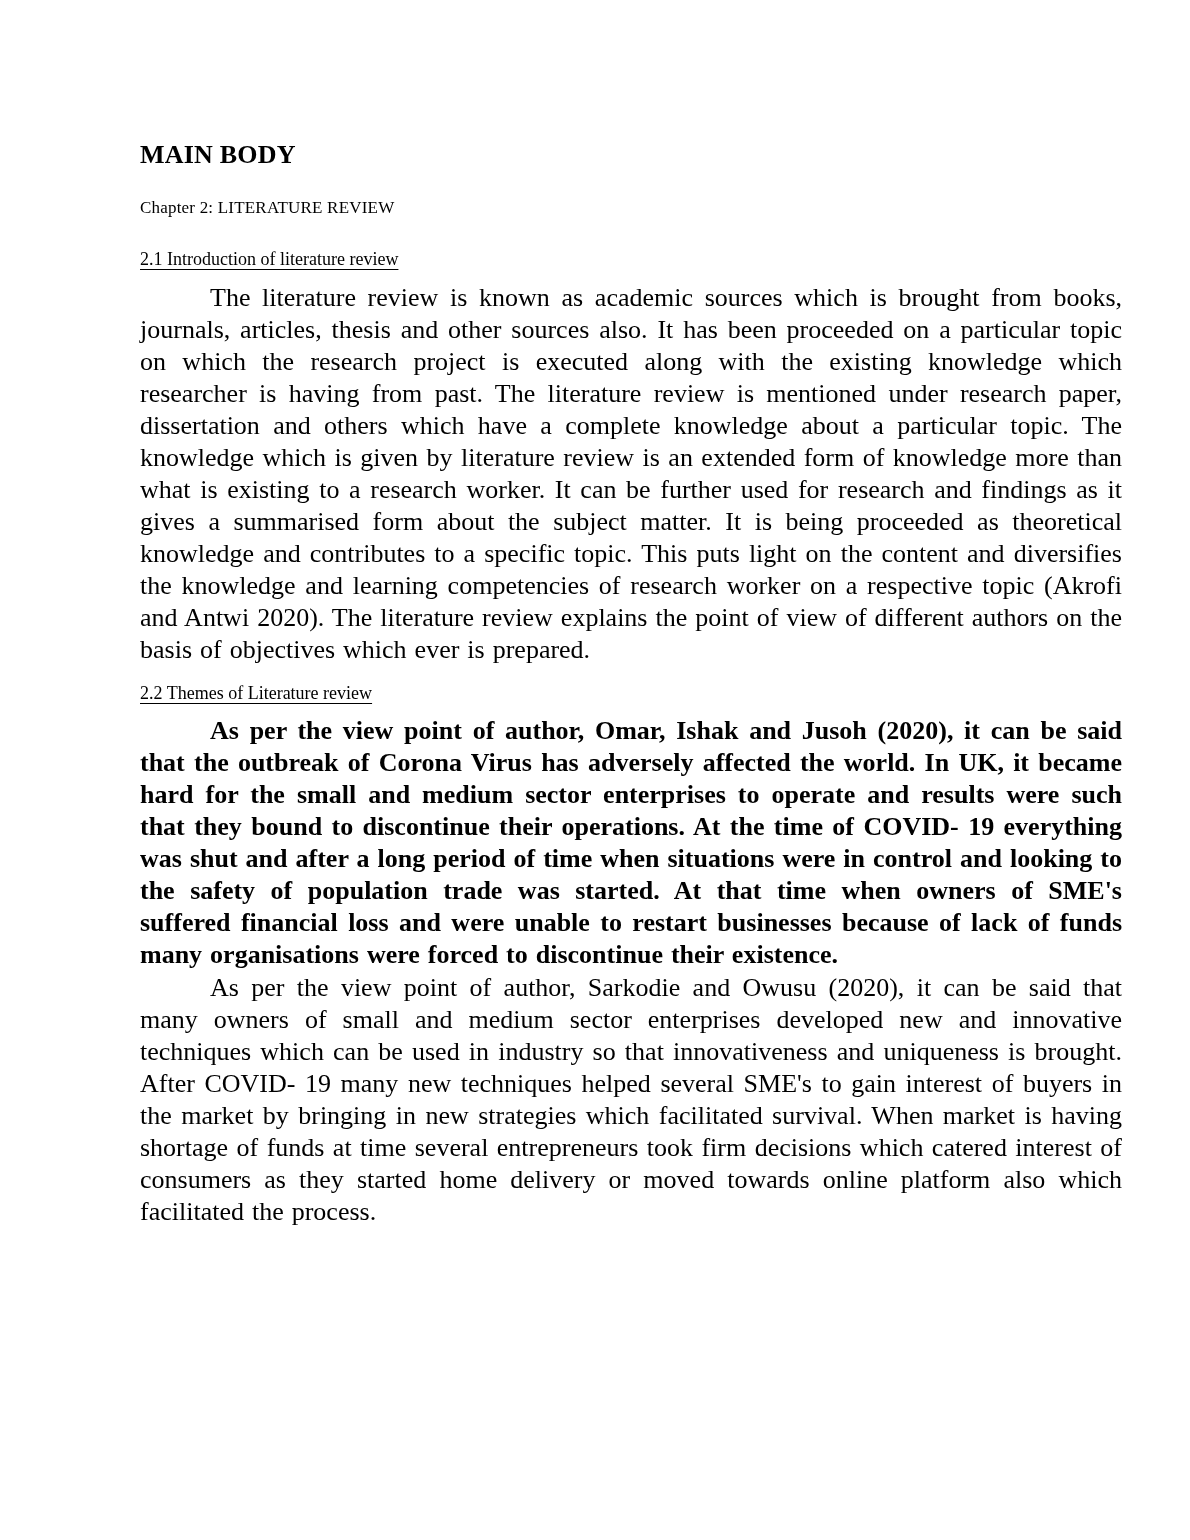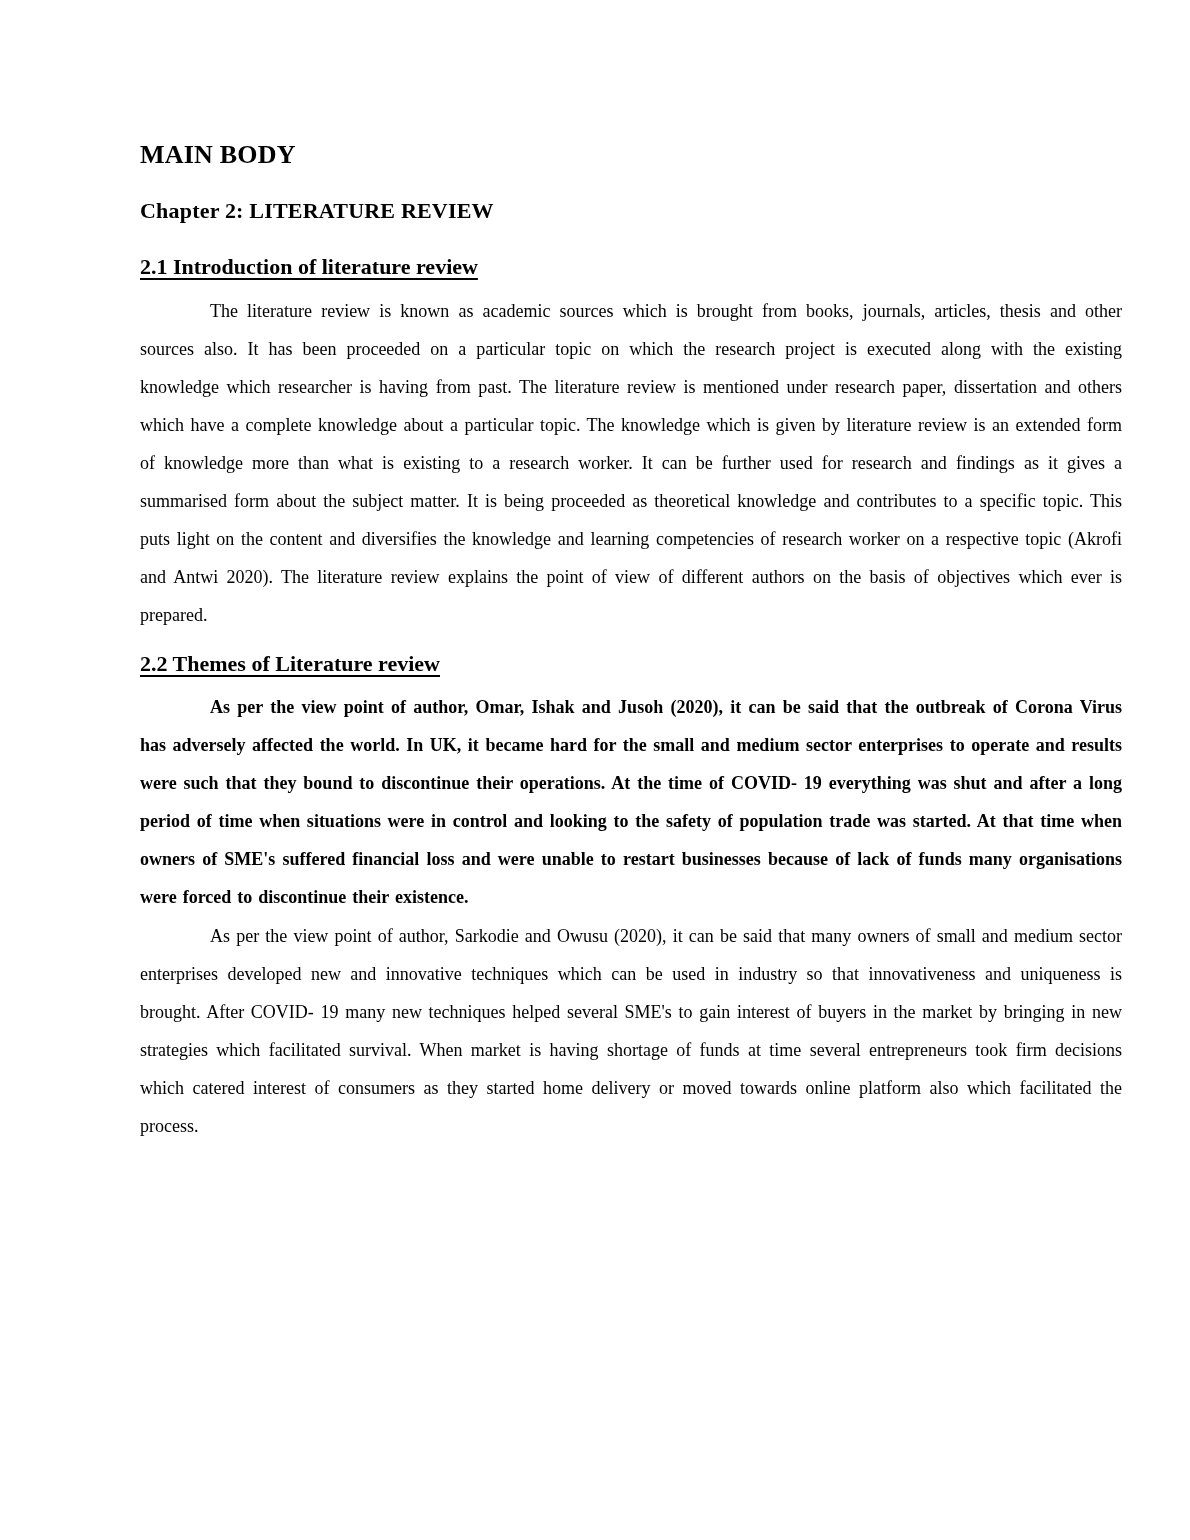"Chapter 2: LITERATURE REVIEW" .chapter-heading { font-size: 22px -> 17px; font-weight: bold -> normal }
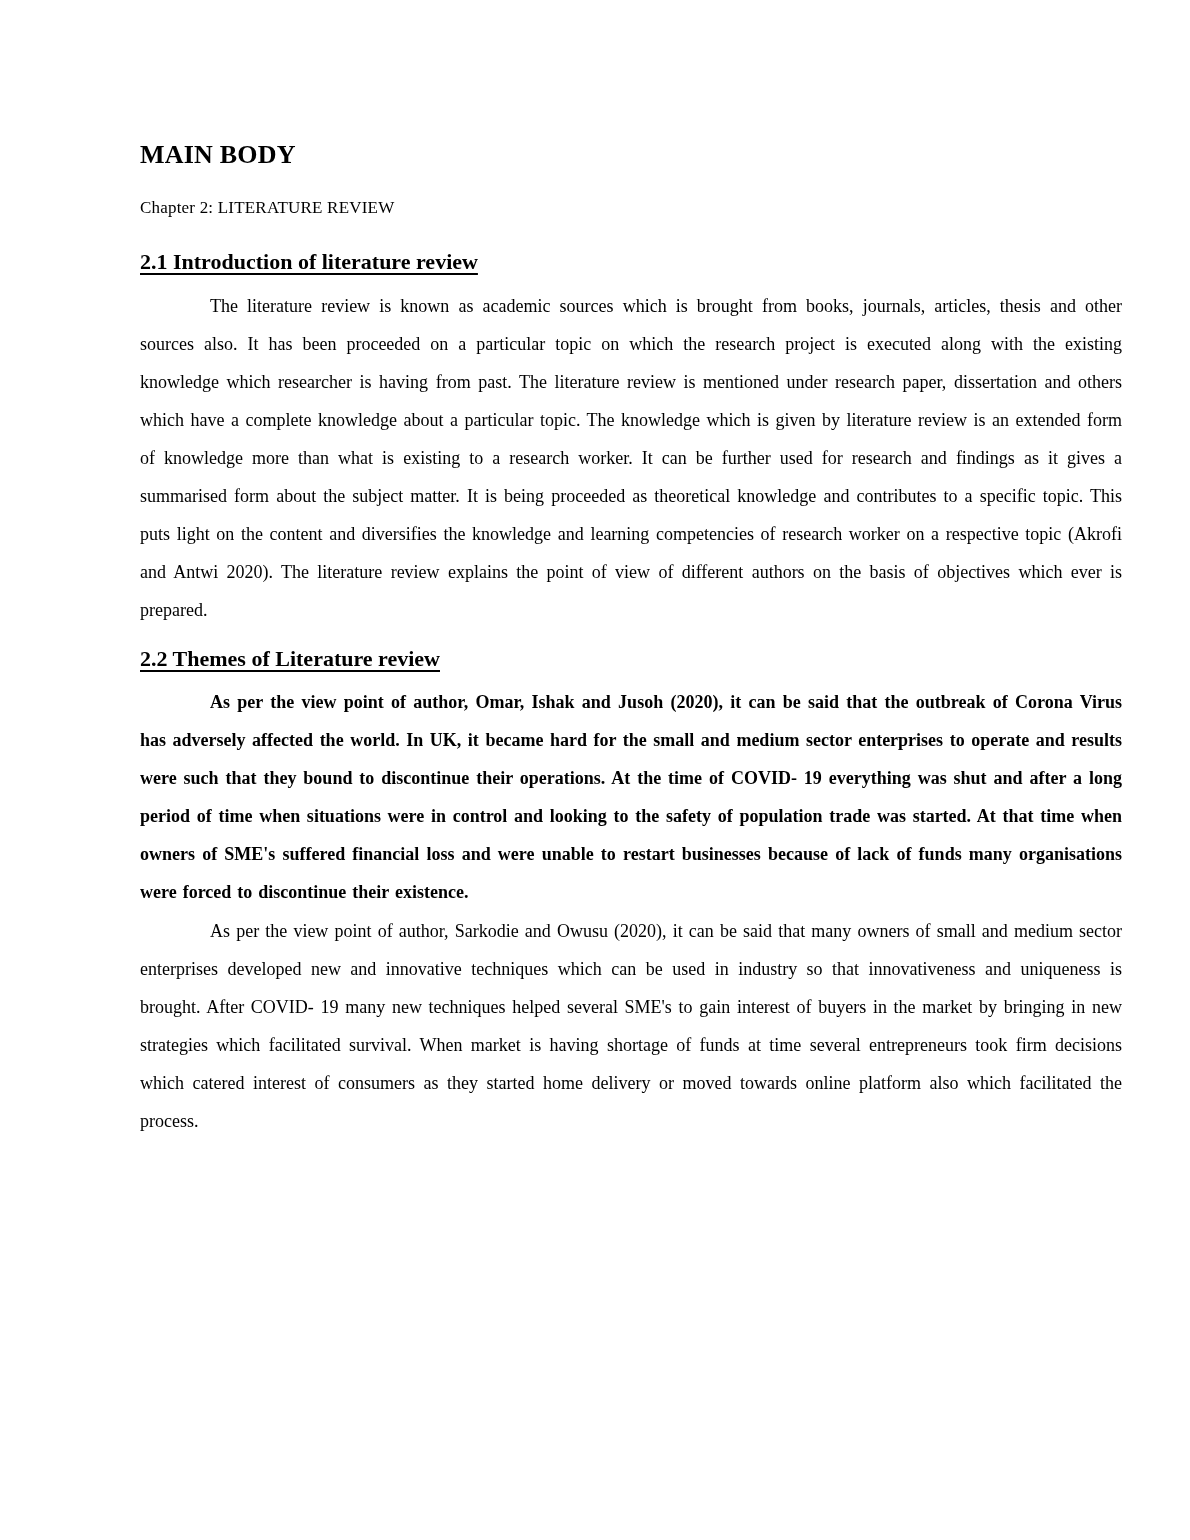"2.1 Introduction of literature review" .section-heading { font-size: 22px -> 18px; font-weight: bold -> normal }
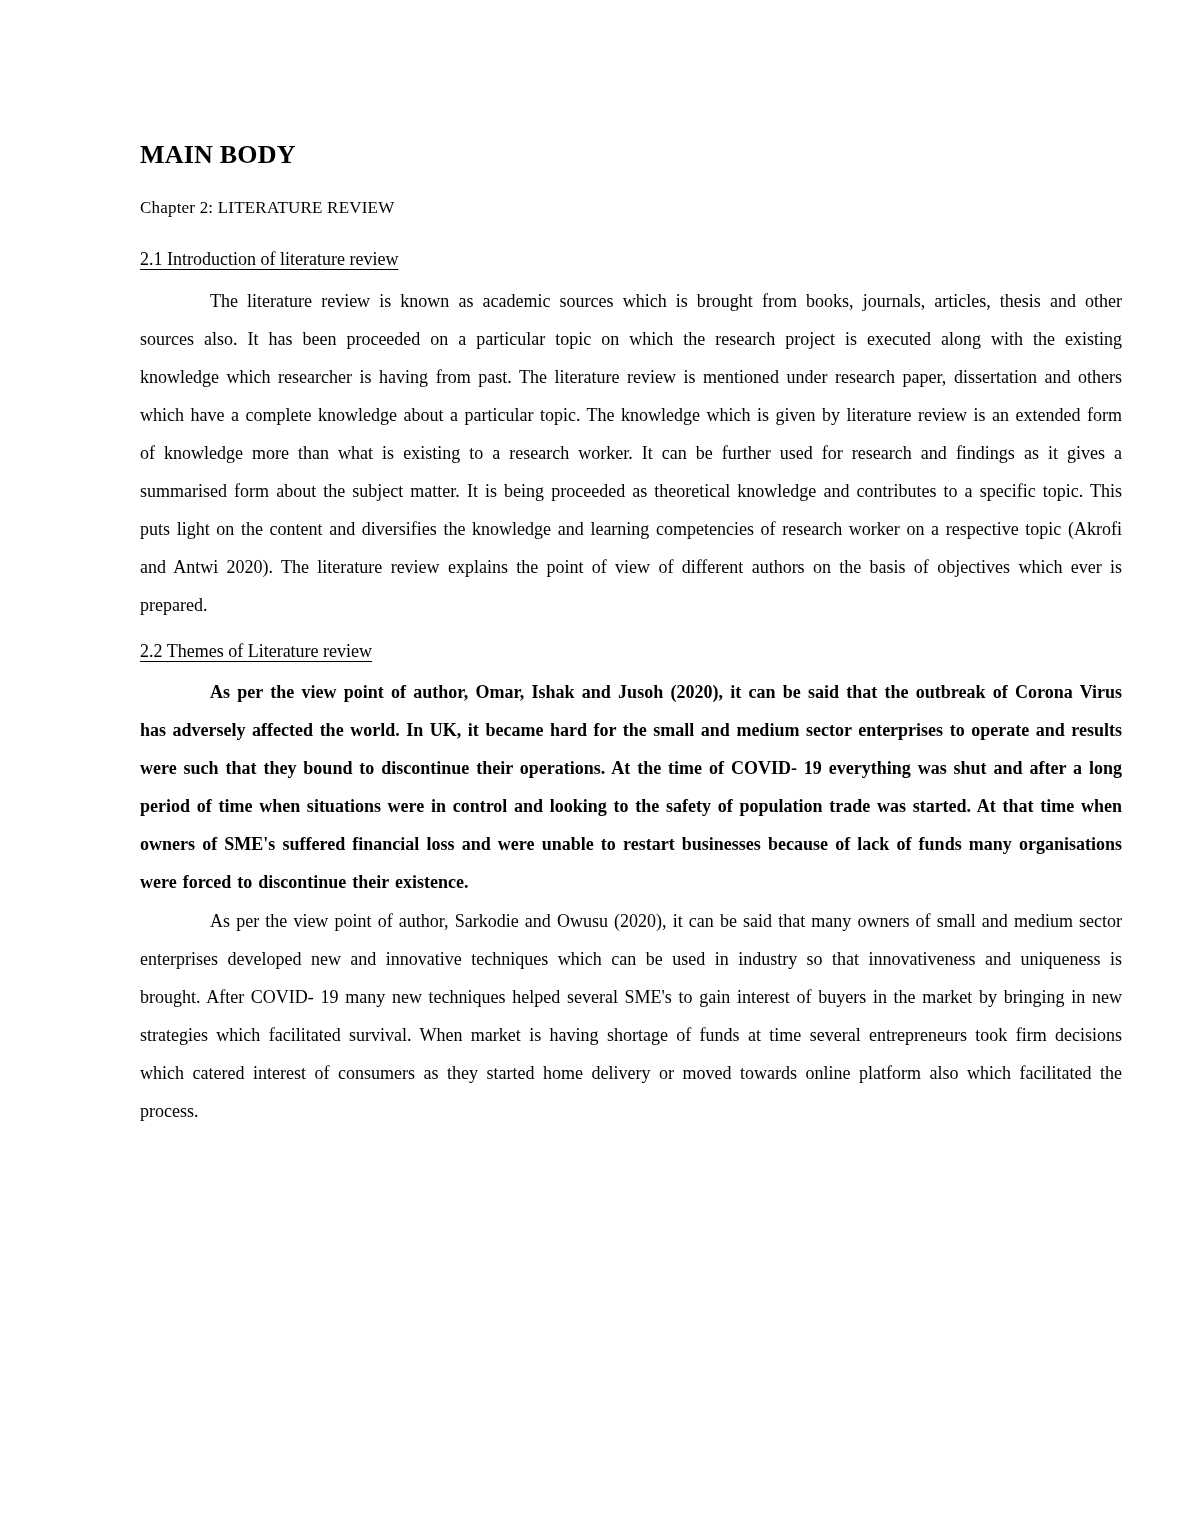"The literature review is known" .body-para { font-size: 18px -> 26px; line-height: 38px -> 32px }
